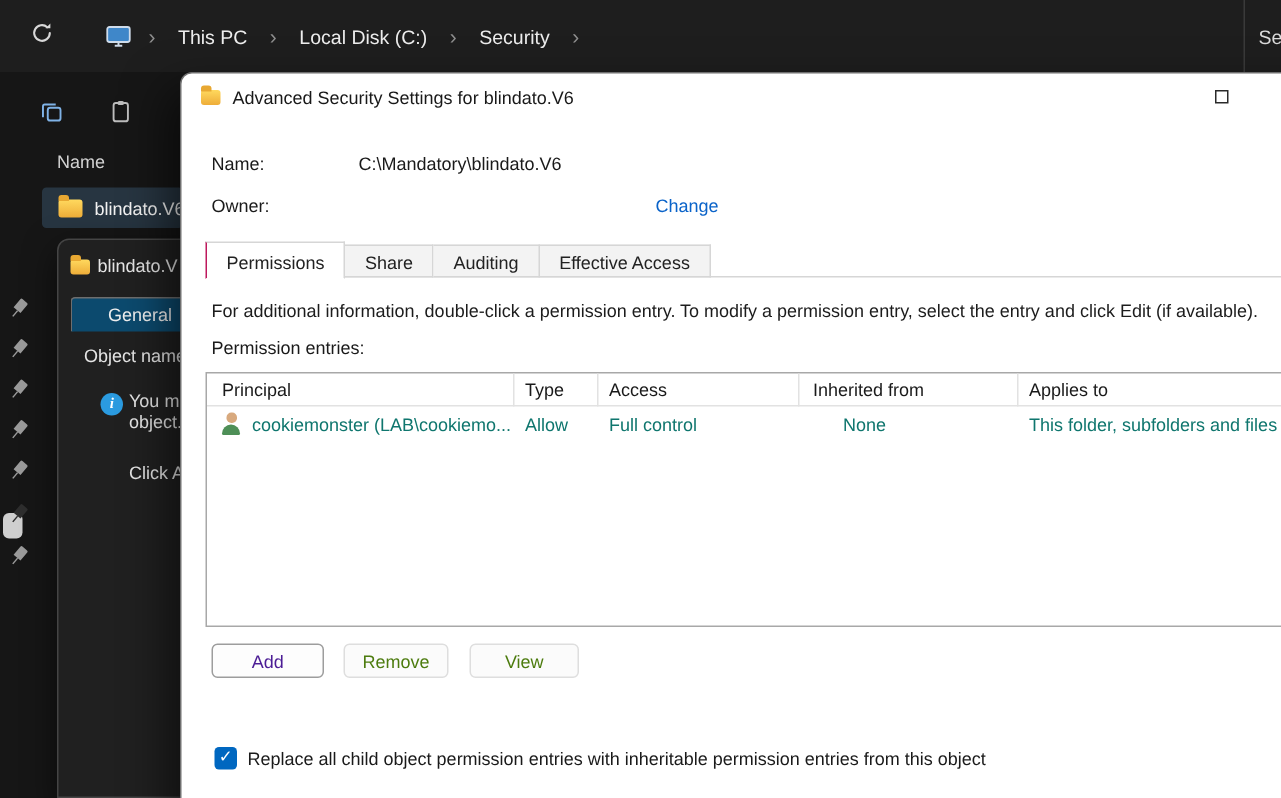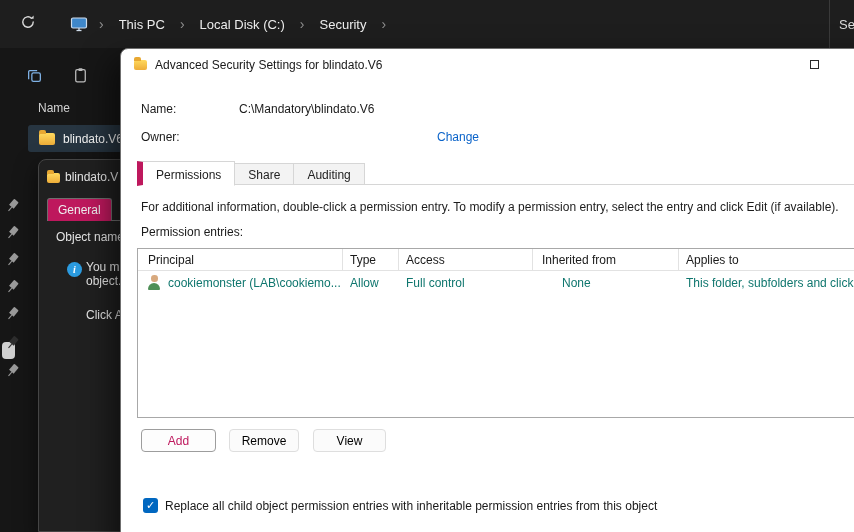"Permissions" .tab:first-child { border-left: 6px solid #be185d -> 1px solid #be185d }
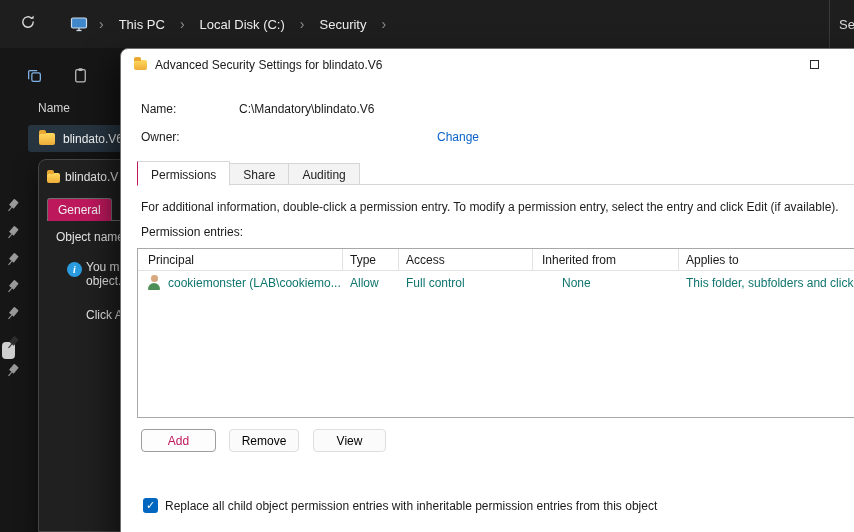"Effective Access" span.tab { html: none -> <span>Effective Access</span> }
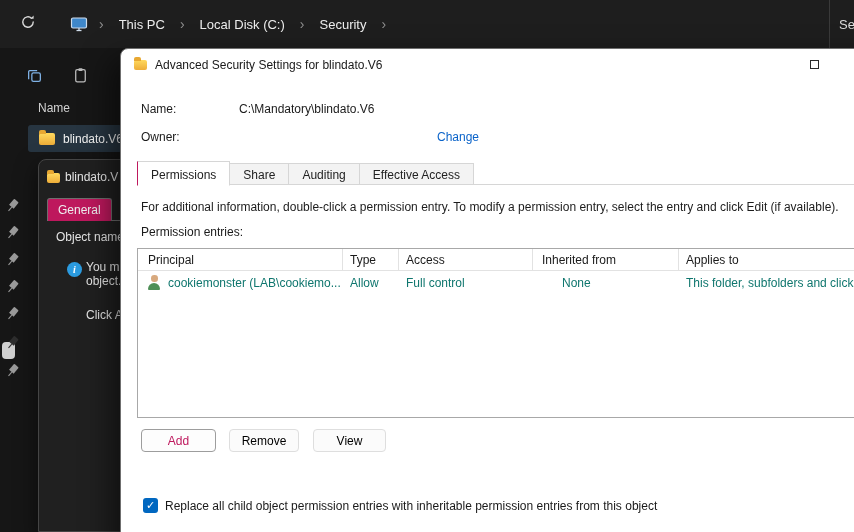"General" .ptab { background: #be185d -> #0c4a6e; padding: 4px 10px -> 4px 24px }
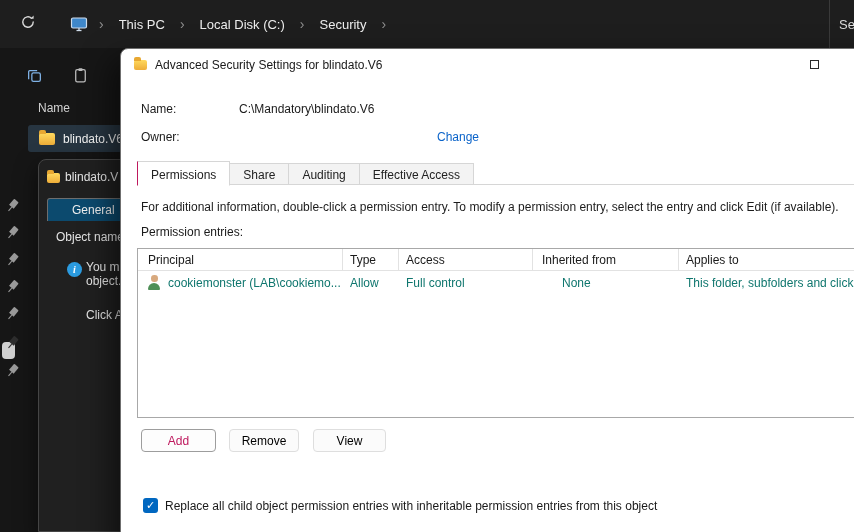"This folder, subfolders and click" span.rcell { text: click -> files }
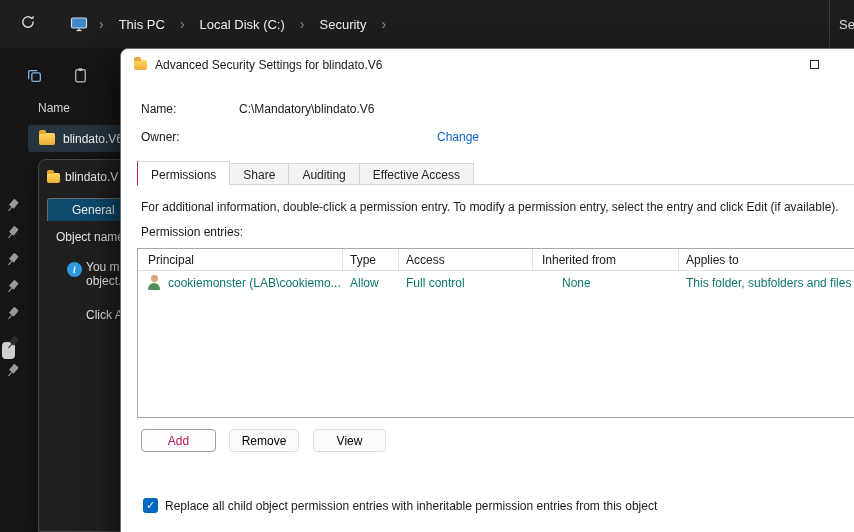"Add" .btn { color: #be185d -> #4c1d95 }
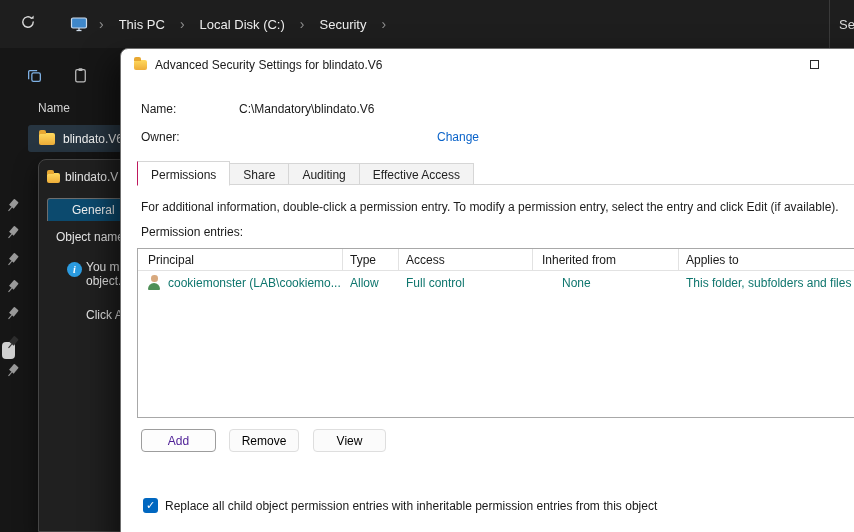"Remove" .btn.dis { color: #000000 -> #4d7c0f }
